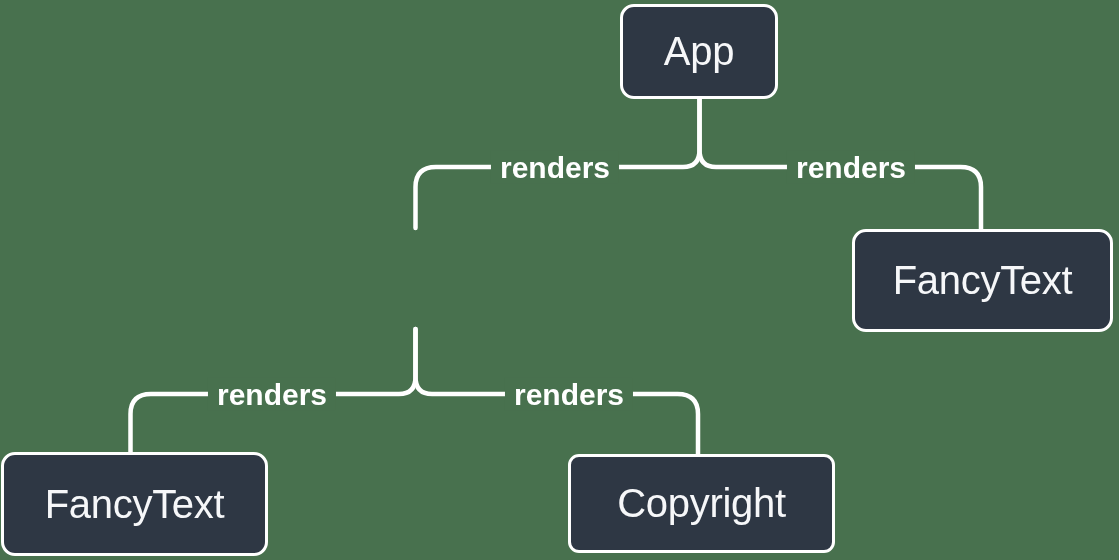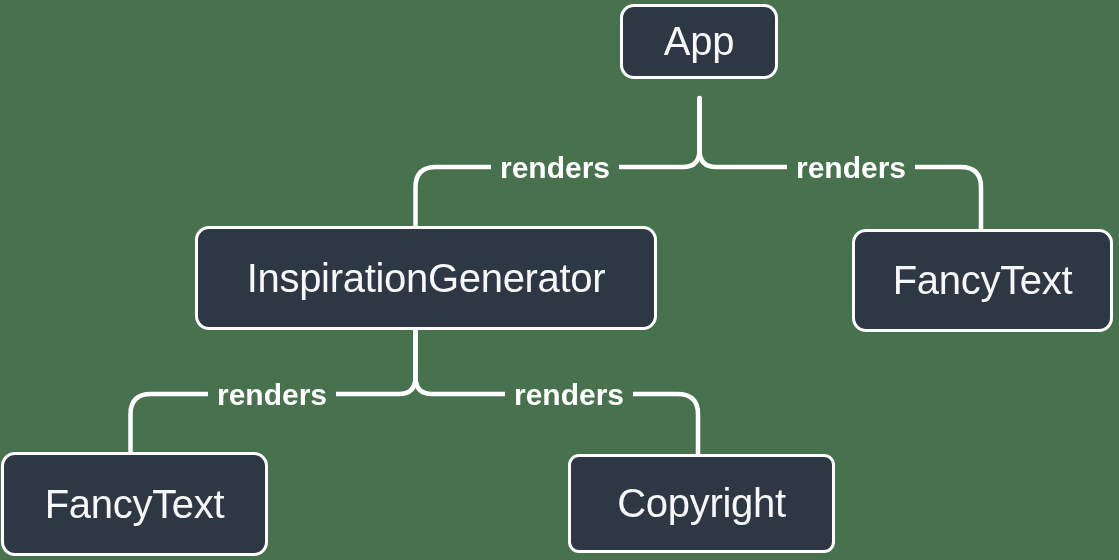"App" .node-app { height: 75px -> 95px }
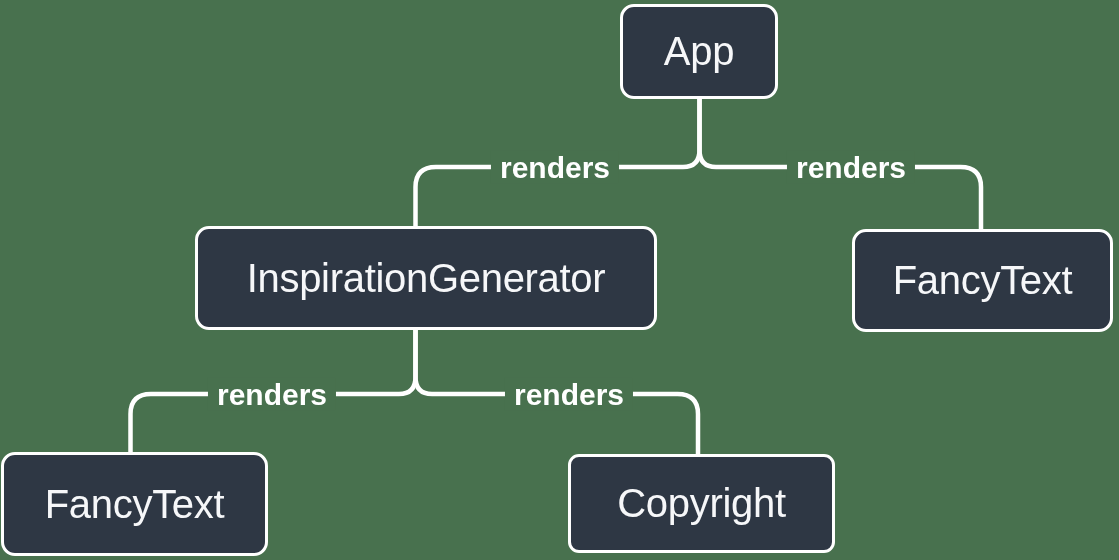"InspirationGenerator" div.node { html: <div> <span>InspirationGenerator</span> </div> -> none }
